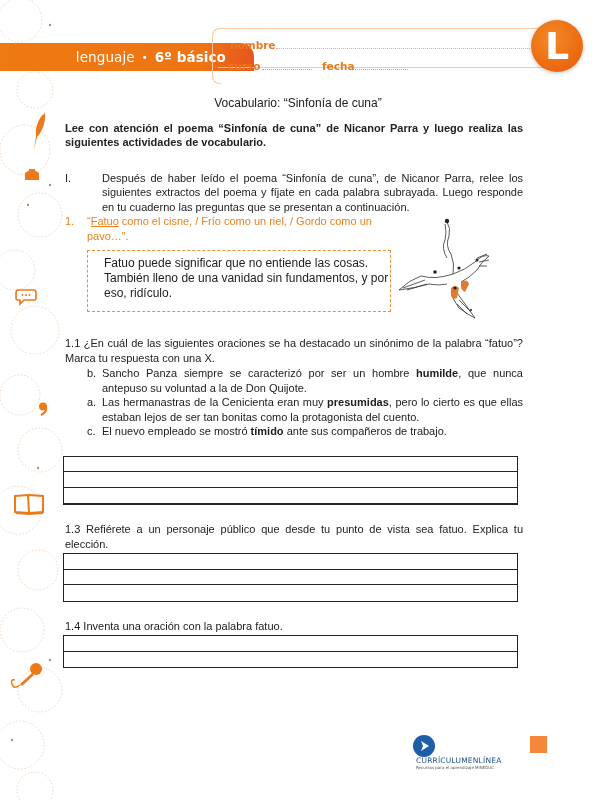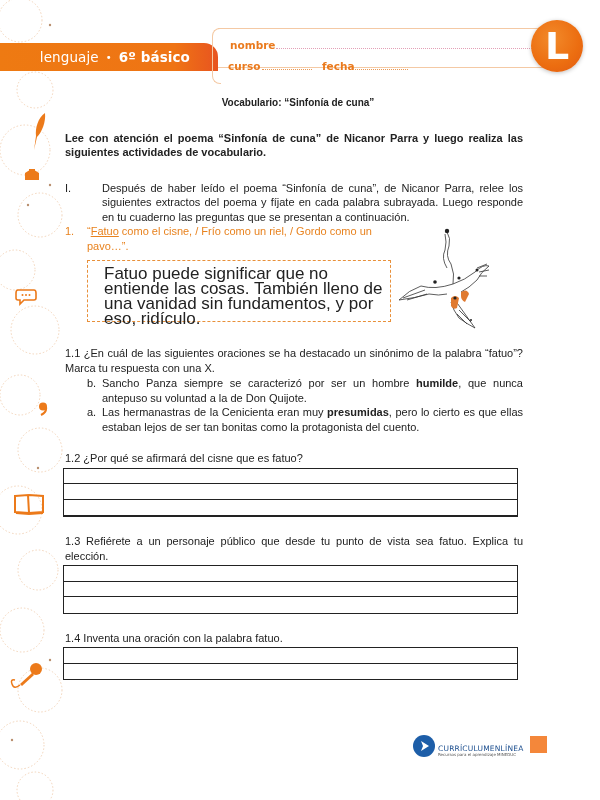"lenguaje" .subject-band { width: 218px -> 254px }
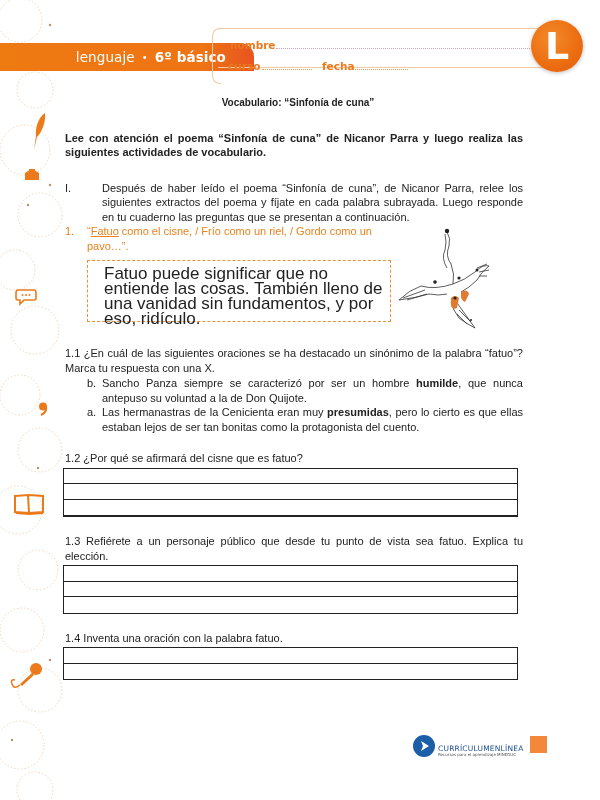"Vocabulario: “Sinfonía de cuna”" .doc-title { font-size: 10px -> 12px; font-weight: bold -> normal; margin-bottom: 20px -> 10px }
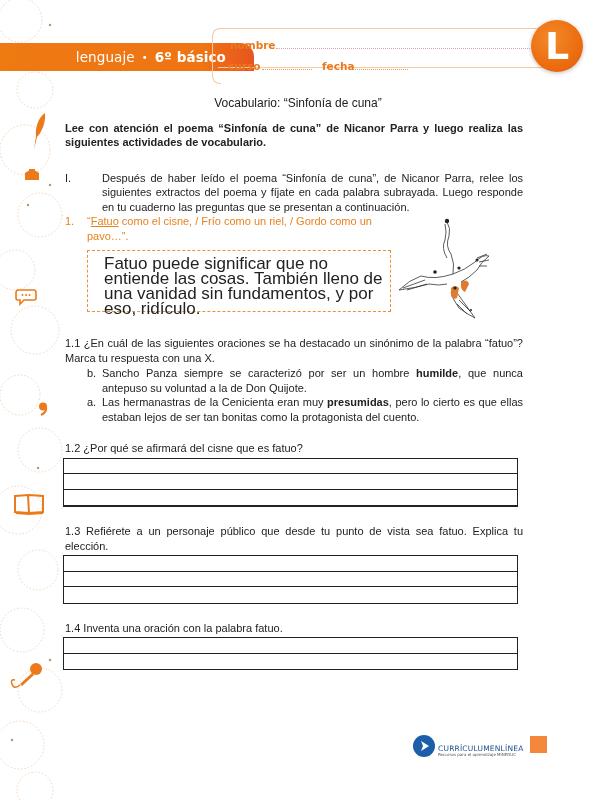"Fatuo puede significar que no" .definition-box { font-size: 17px -> 12px }
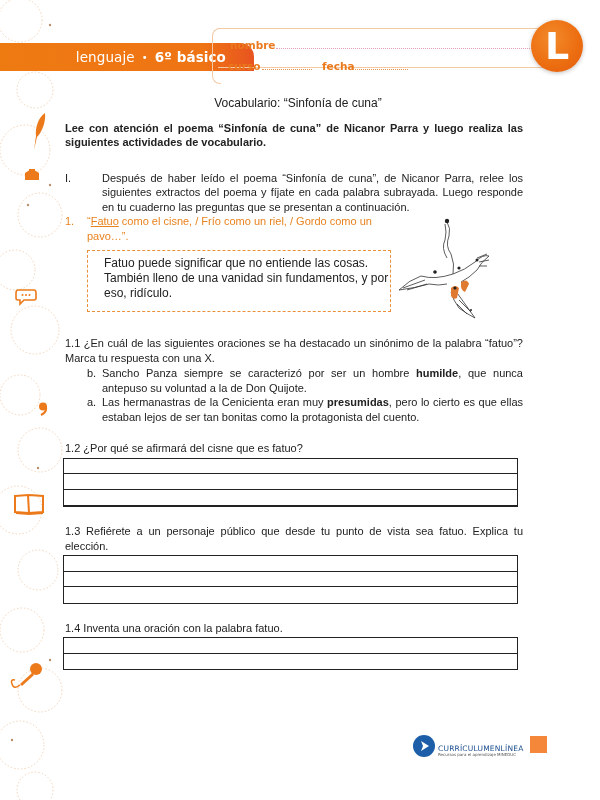"c. El nuevo empleado se" li { html: none -> <li><span>c.</span><span>El nuevo empleado se mostró </span><b>tímido</b><span> ante sus compañeros de trabajo.</span></li> }
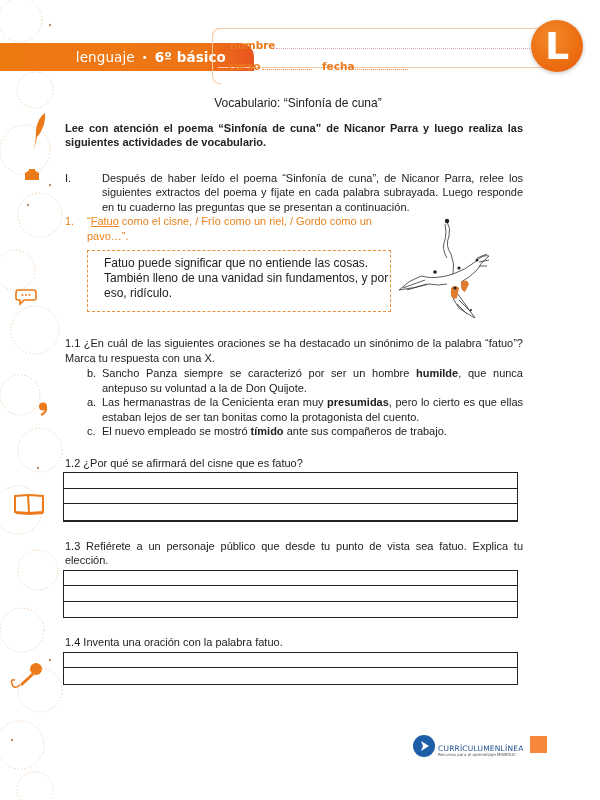"1.2 ¿Por qué se afirmará" p { html: <p>1.2 ¿Por qué se afirmará del cisne que es fatuo?</p> -> none }
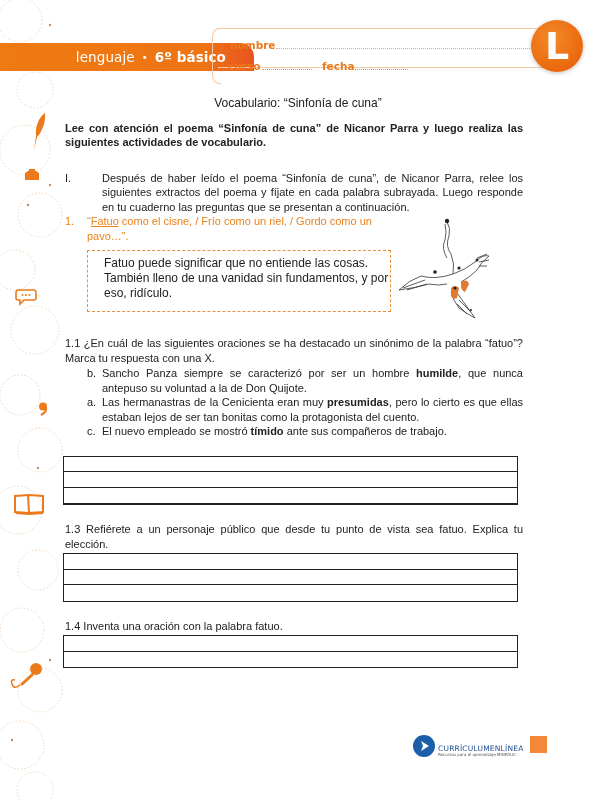"CURRÍCULUMENLÍNEA" .footer-logo { align-items: flex-end -> flex-start; flex-direction: none -> column }
